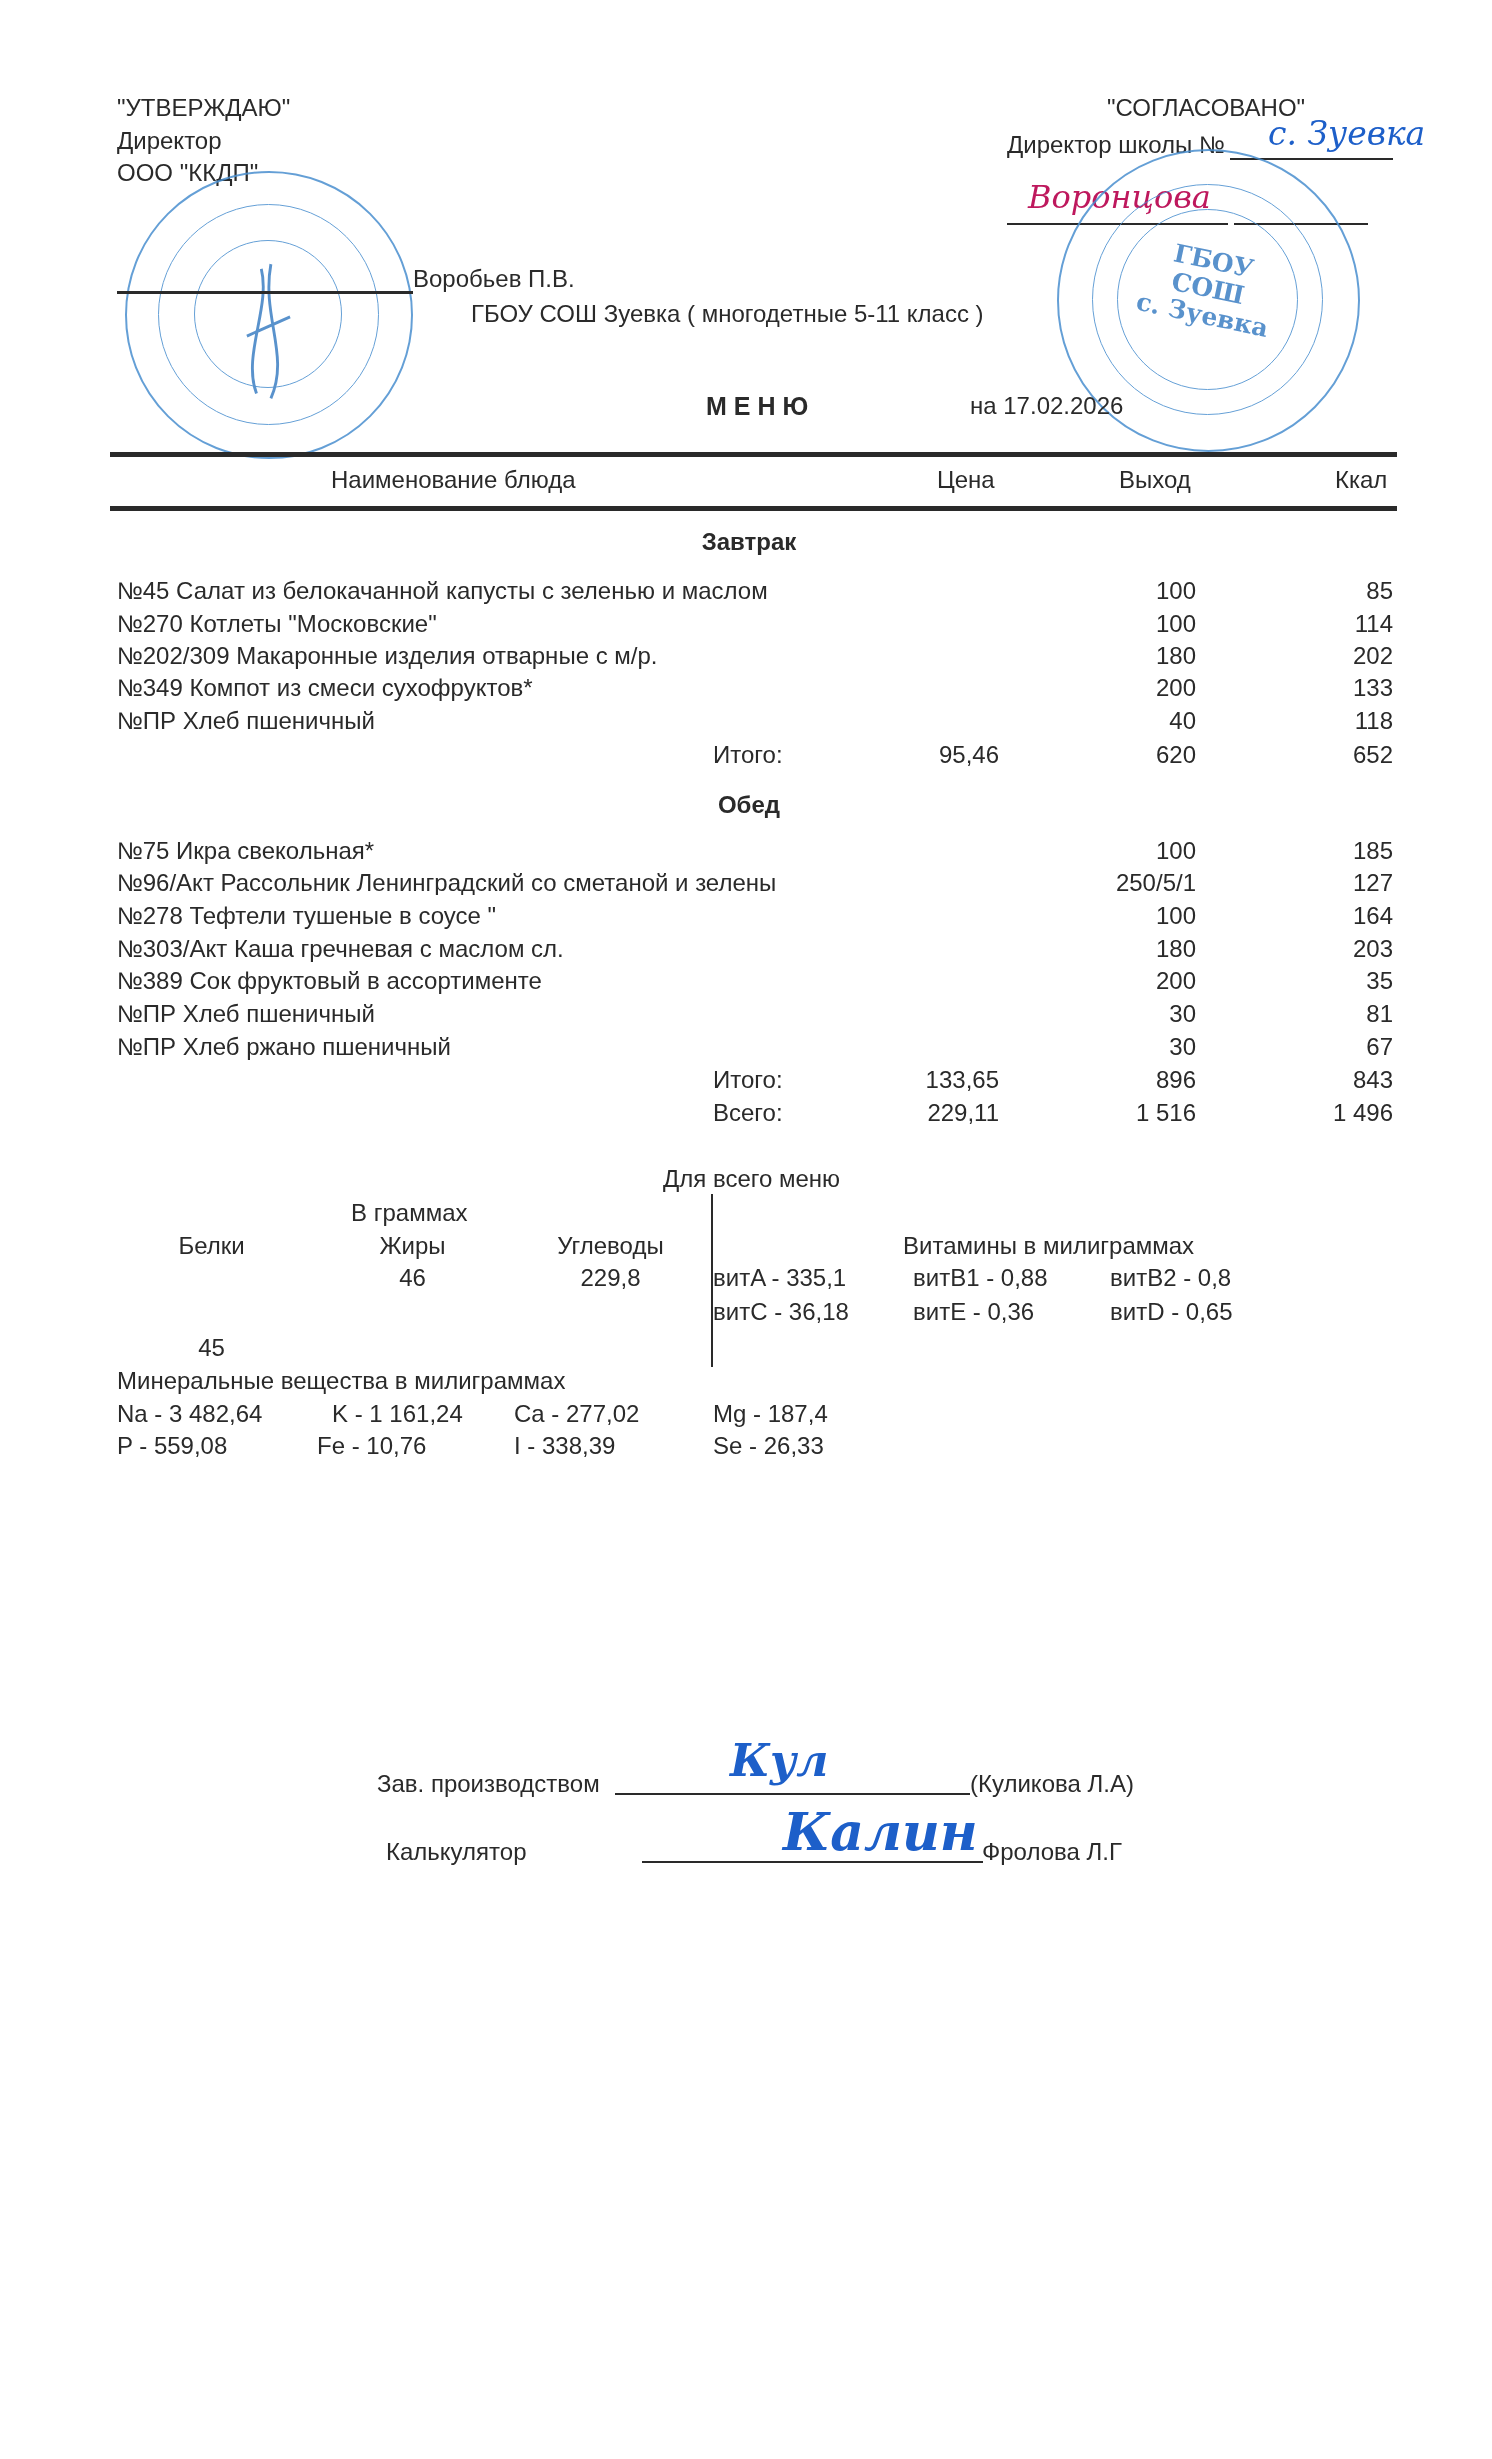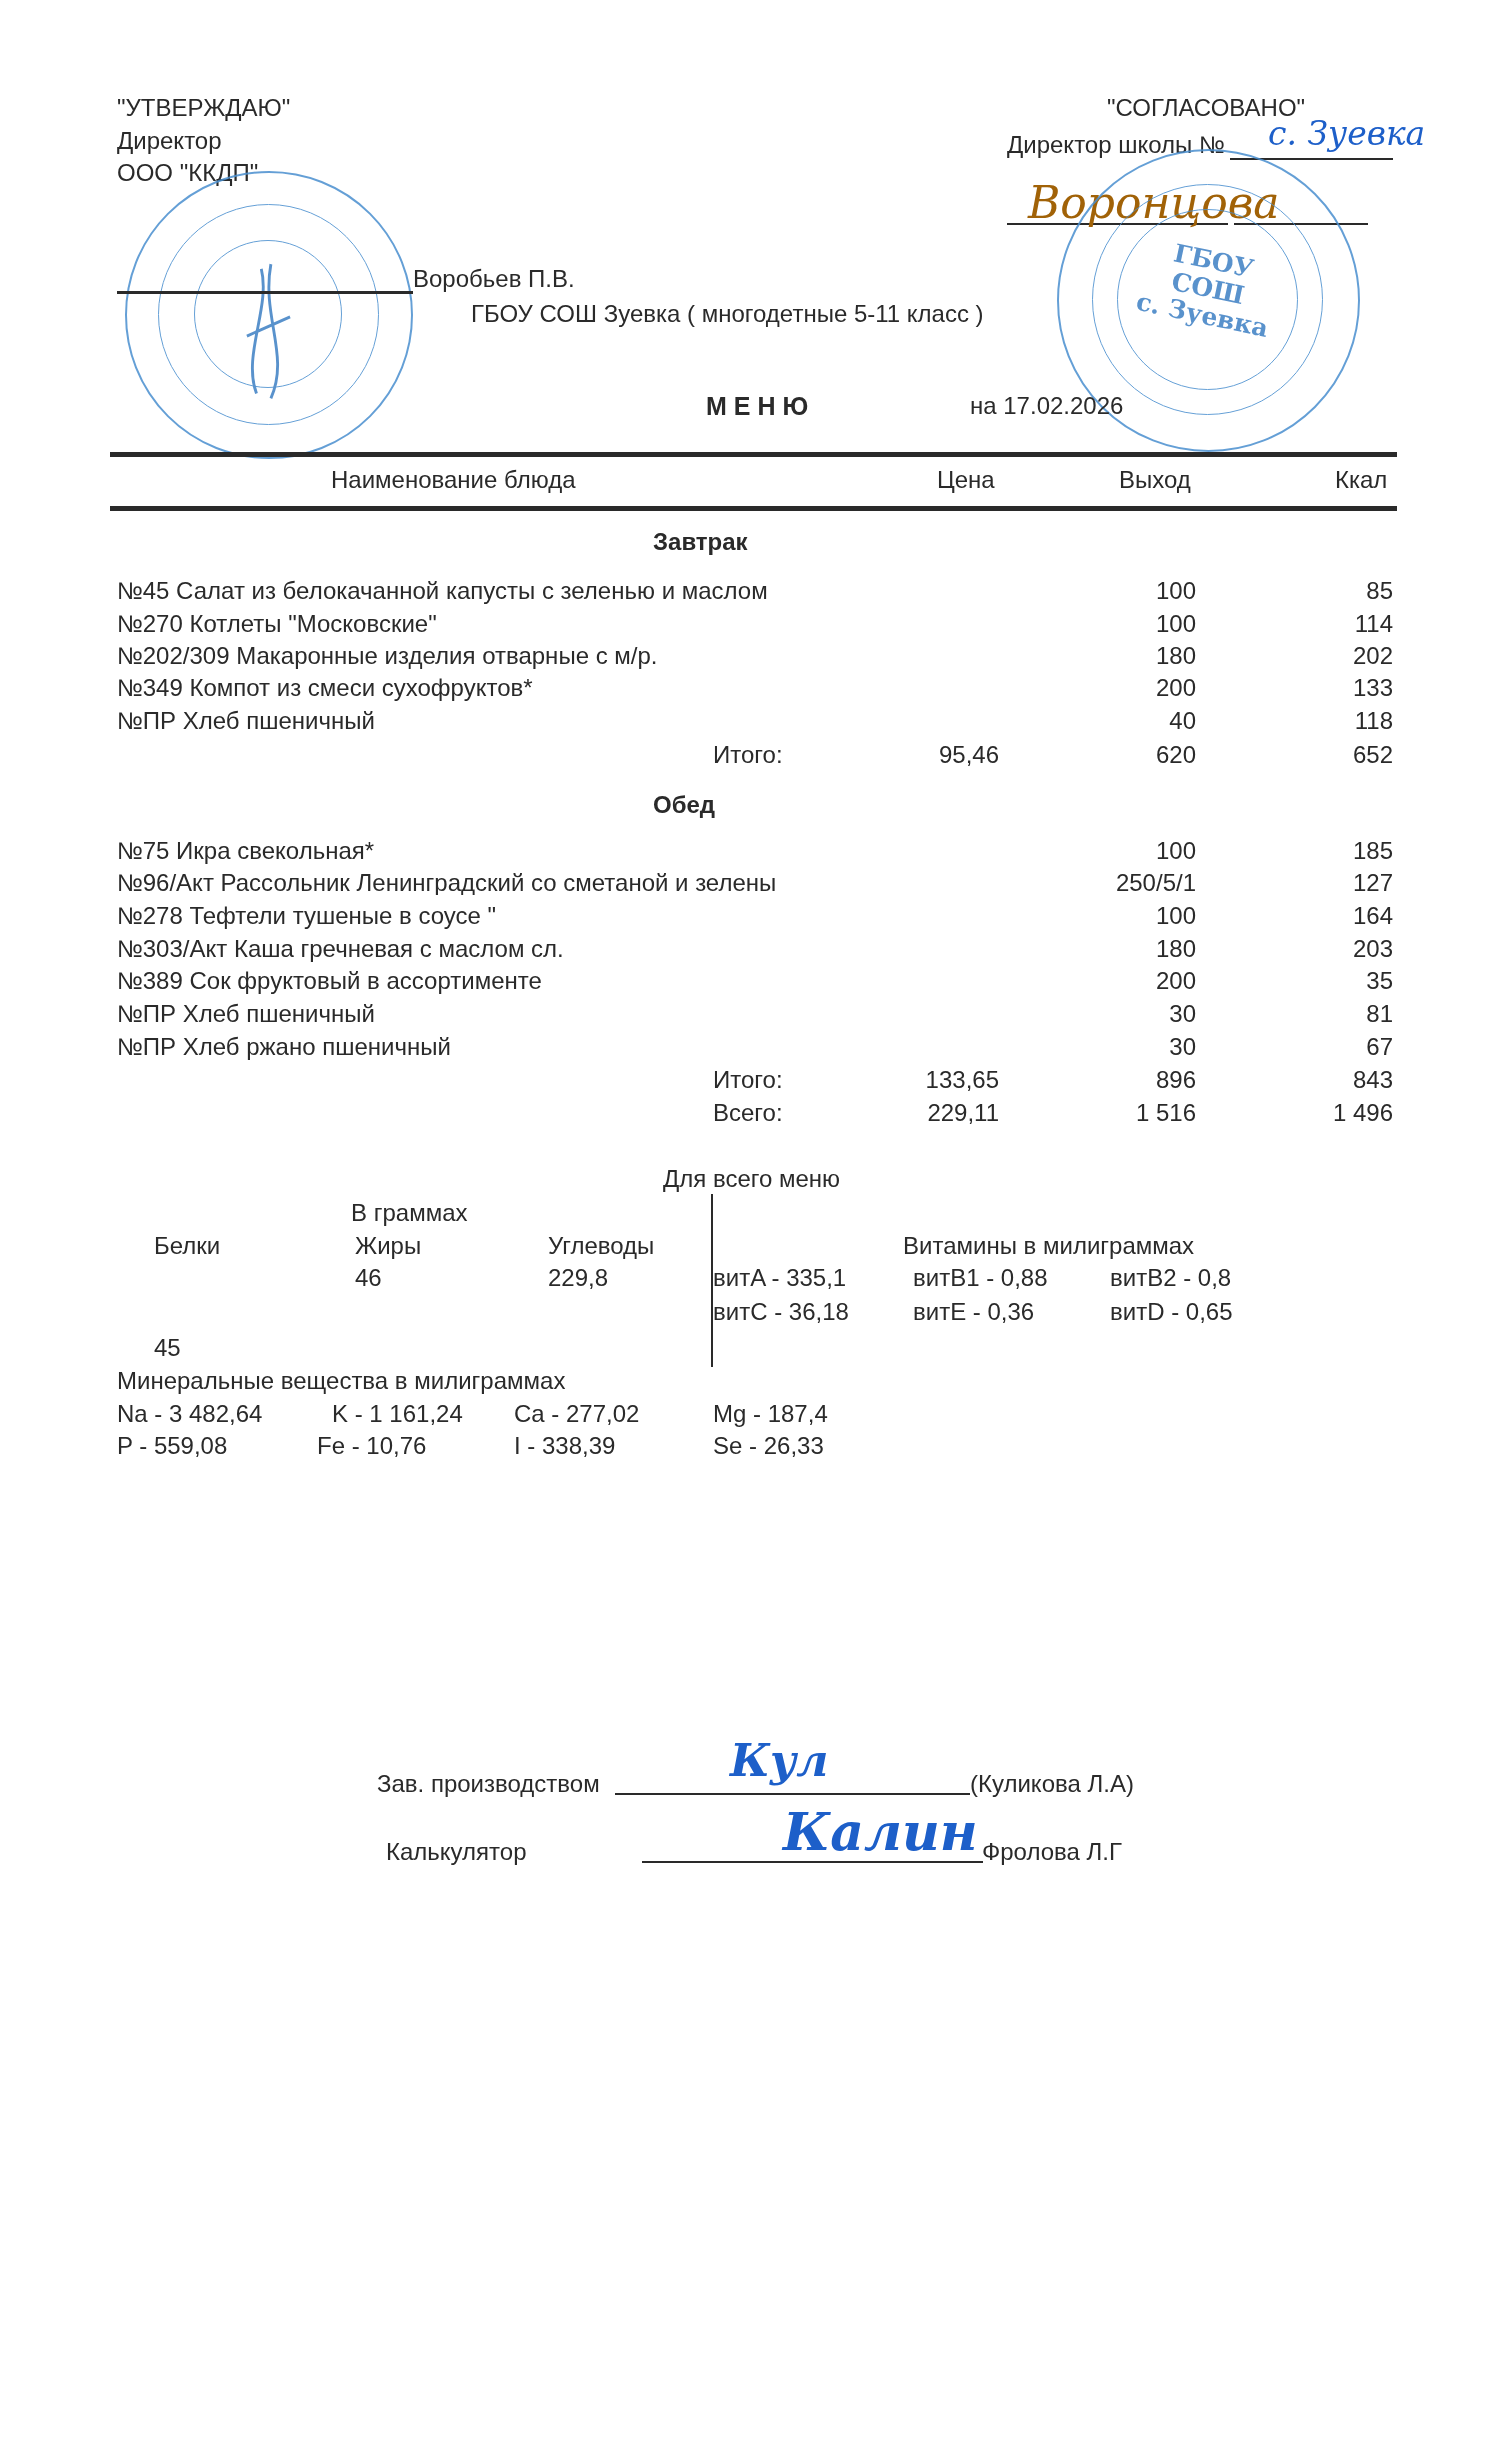"Воронцова" div.abs { color: #a16207 -> #be185d; font-size: 44px -> 32px }
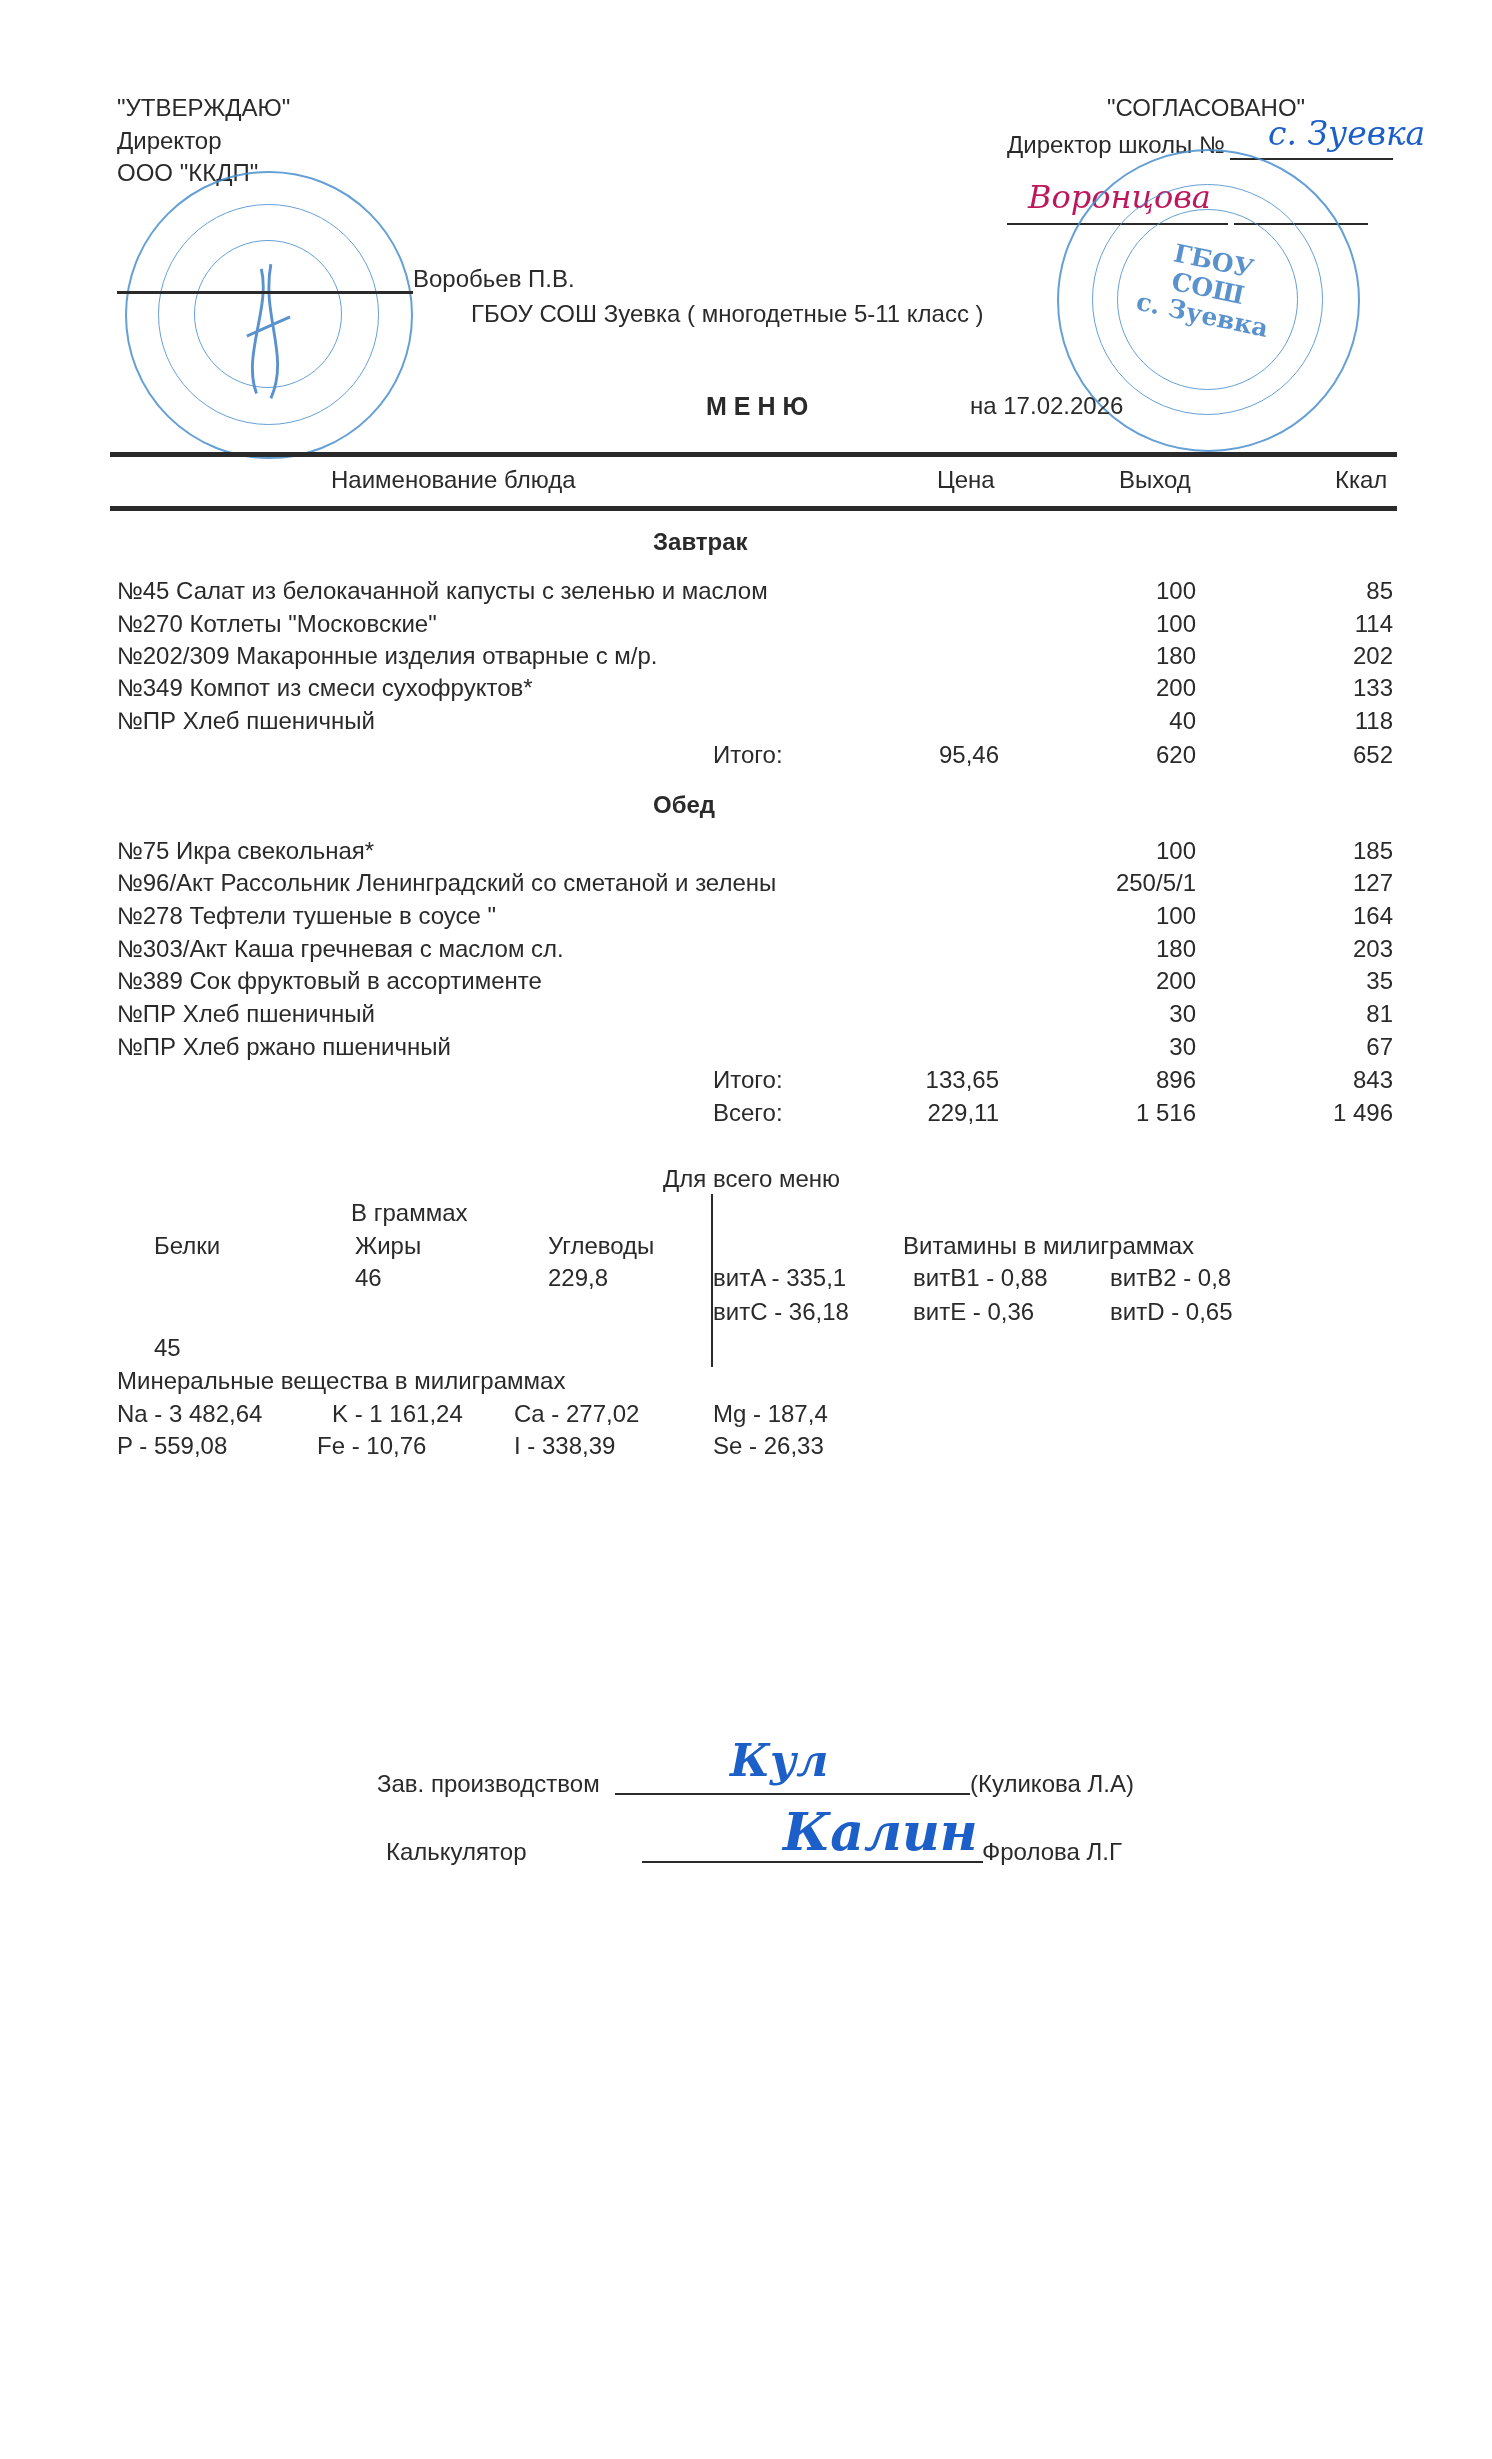"Завтрак" .c { text-align: left -> center }
